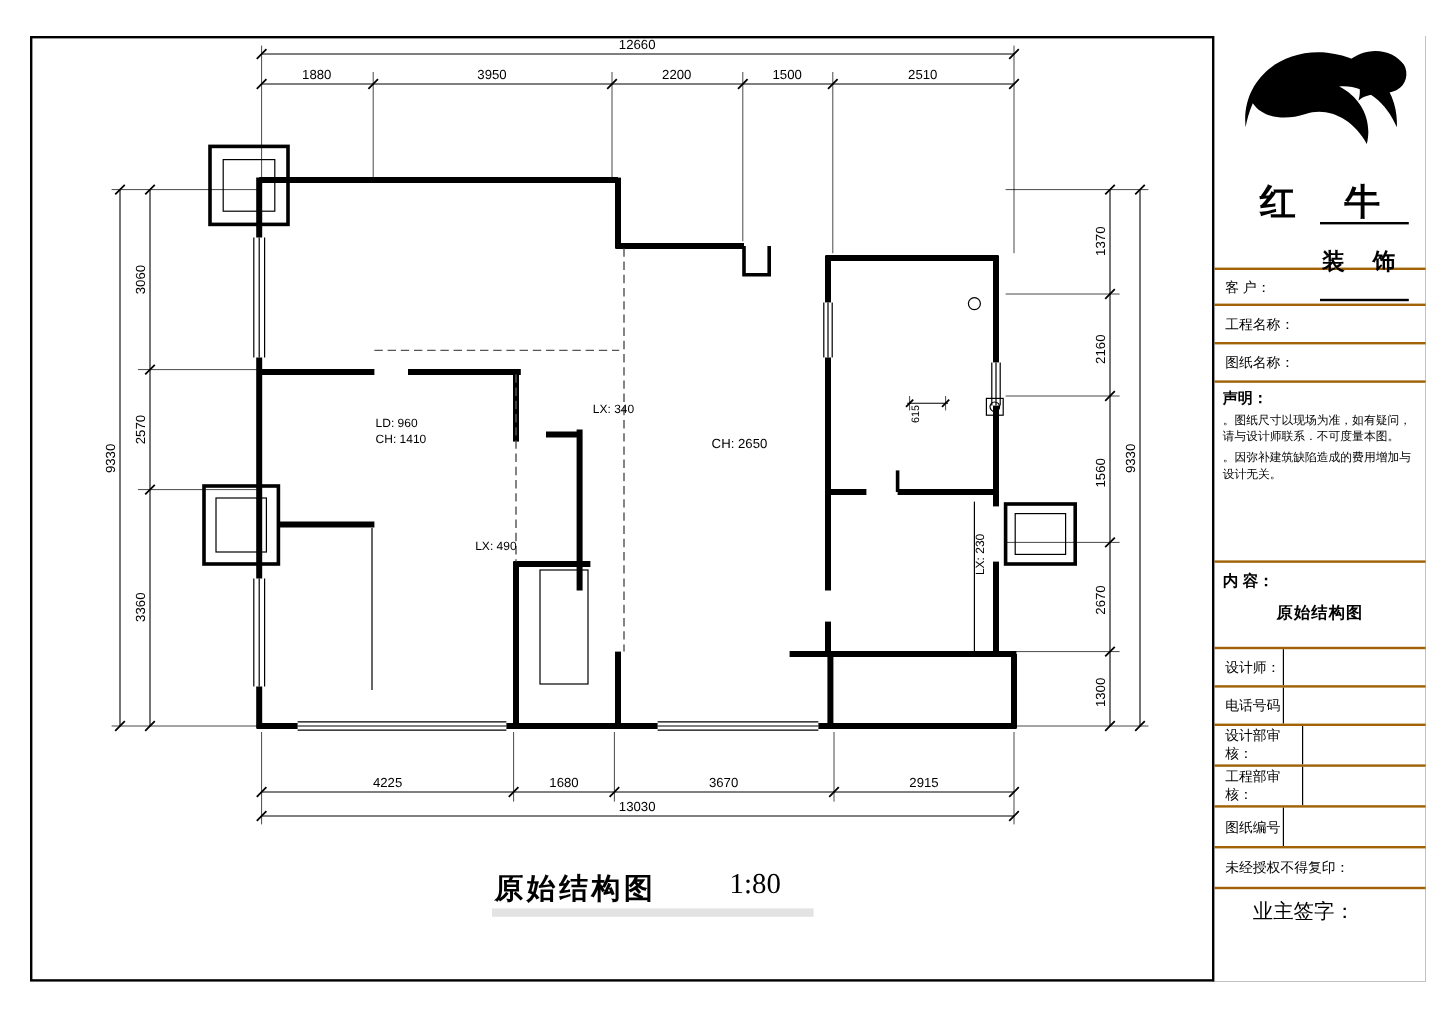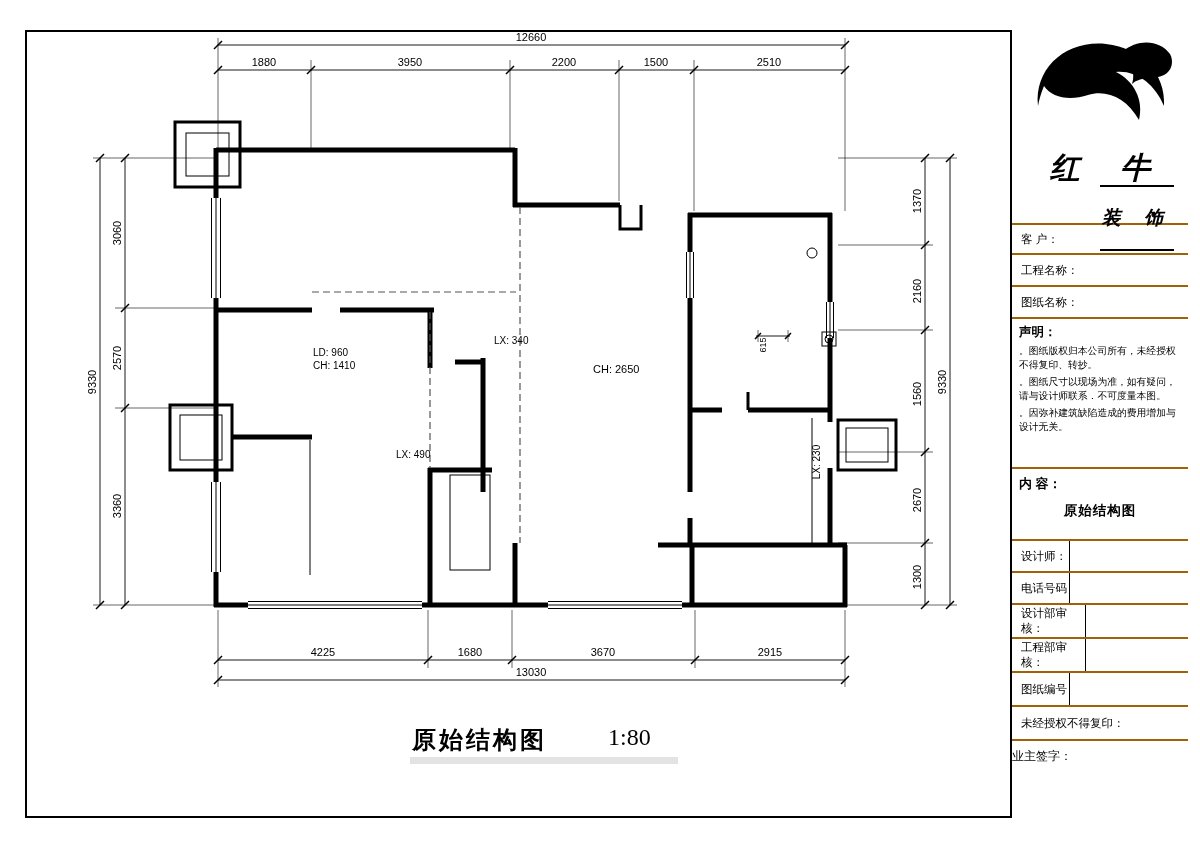"红 牛" .titleblock>div:first-child { font-style: italic -> none }
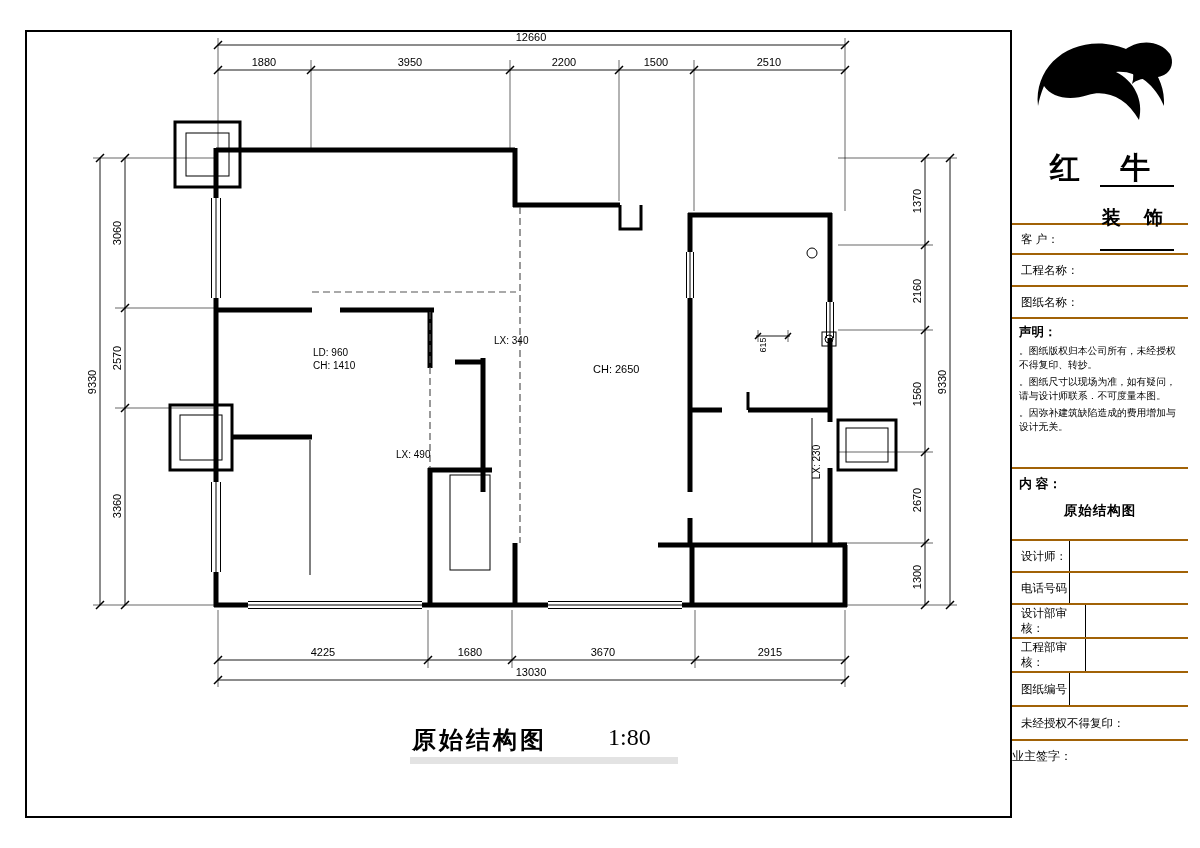"。图纸版权归本公司所有，未经授权不得复印、转抄。" p { html: <p>。图纸版权归本公司所有，未经授权不得复印、转抄。</p> -> none }
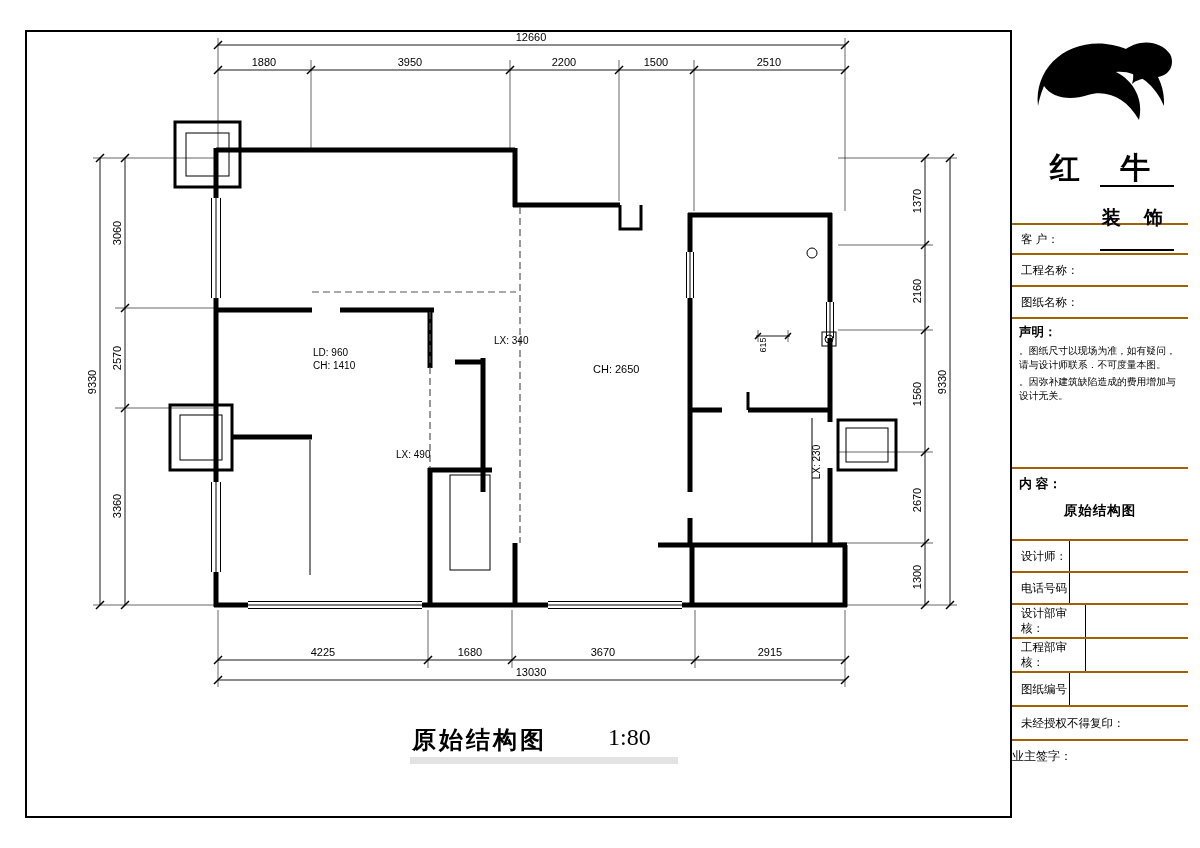"业主签字：" .tb-owner { font-size: 12px -> 17px; padding-left: none -> 32px }
